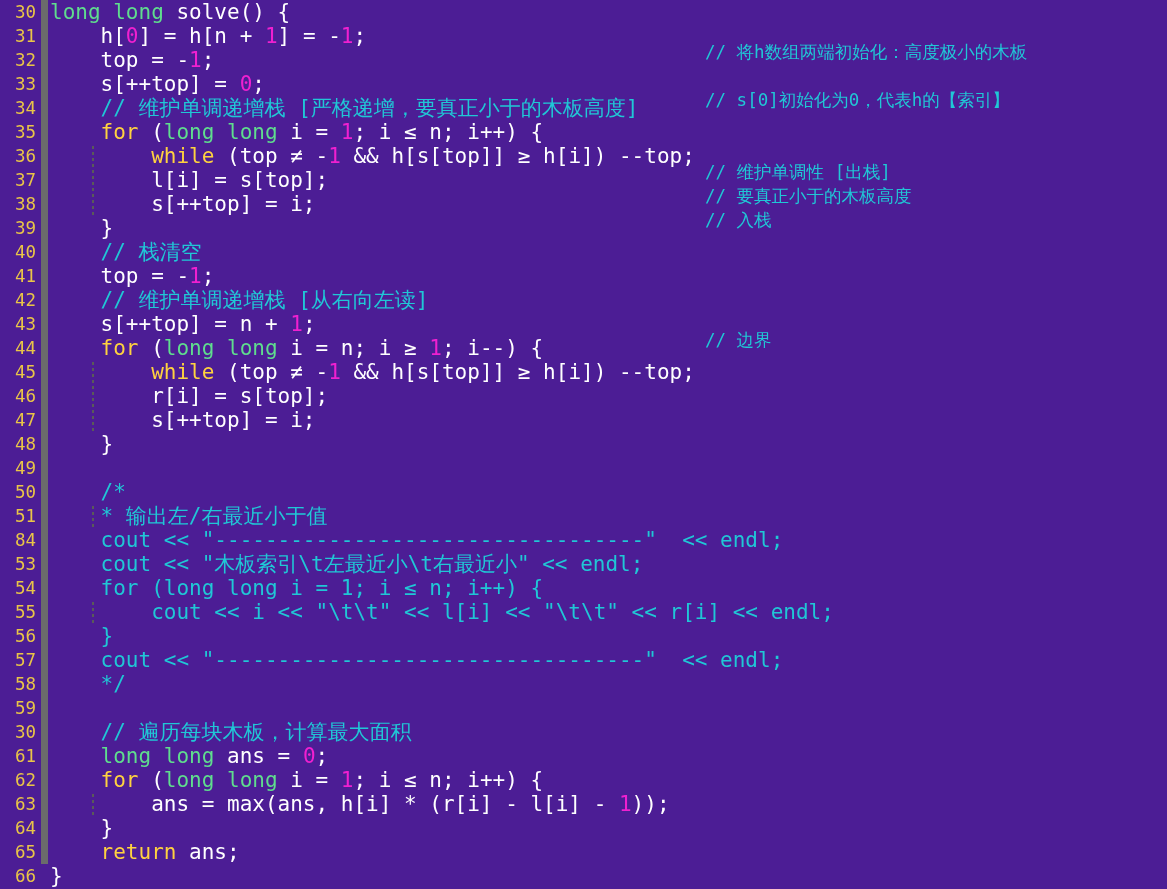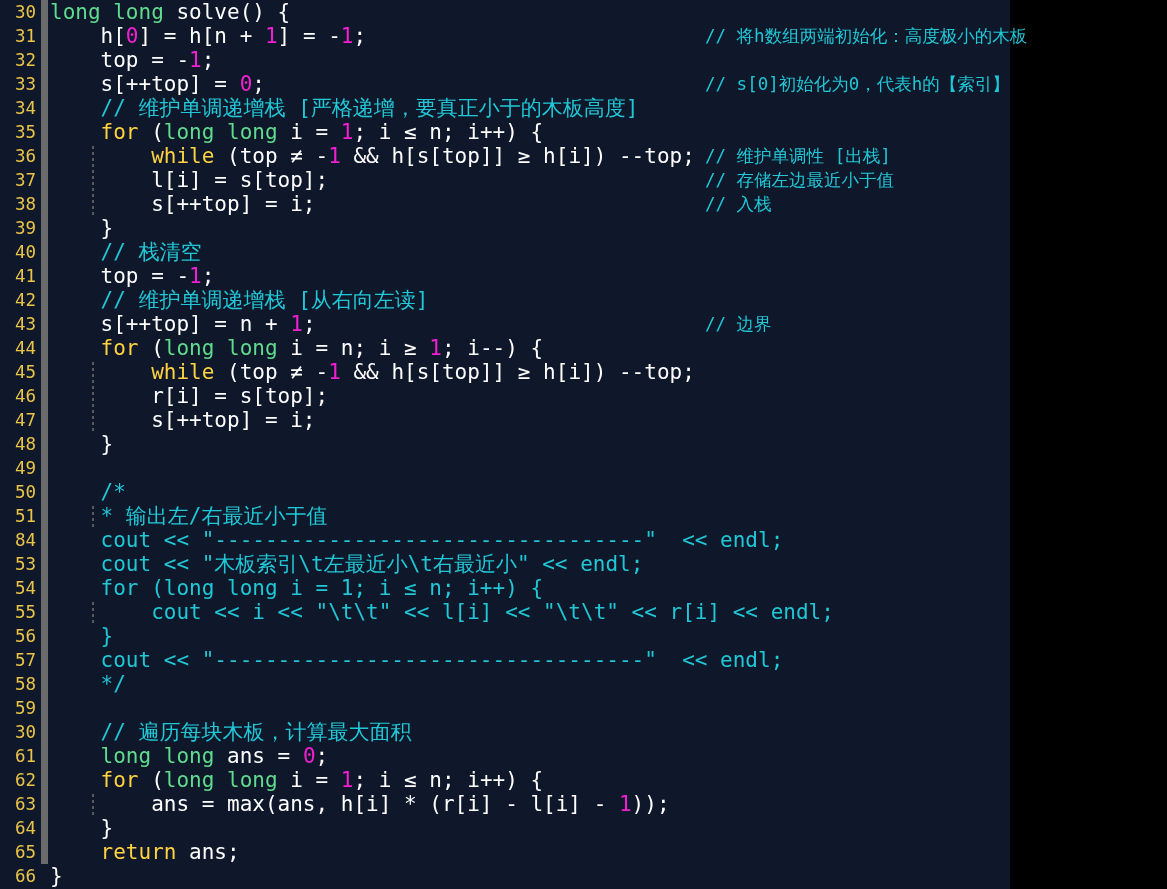"30" #editor { background: #0f172a -> #4c1d95; width: 1010px -> 1167px }
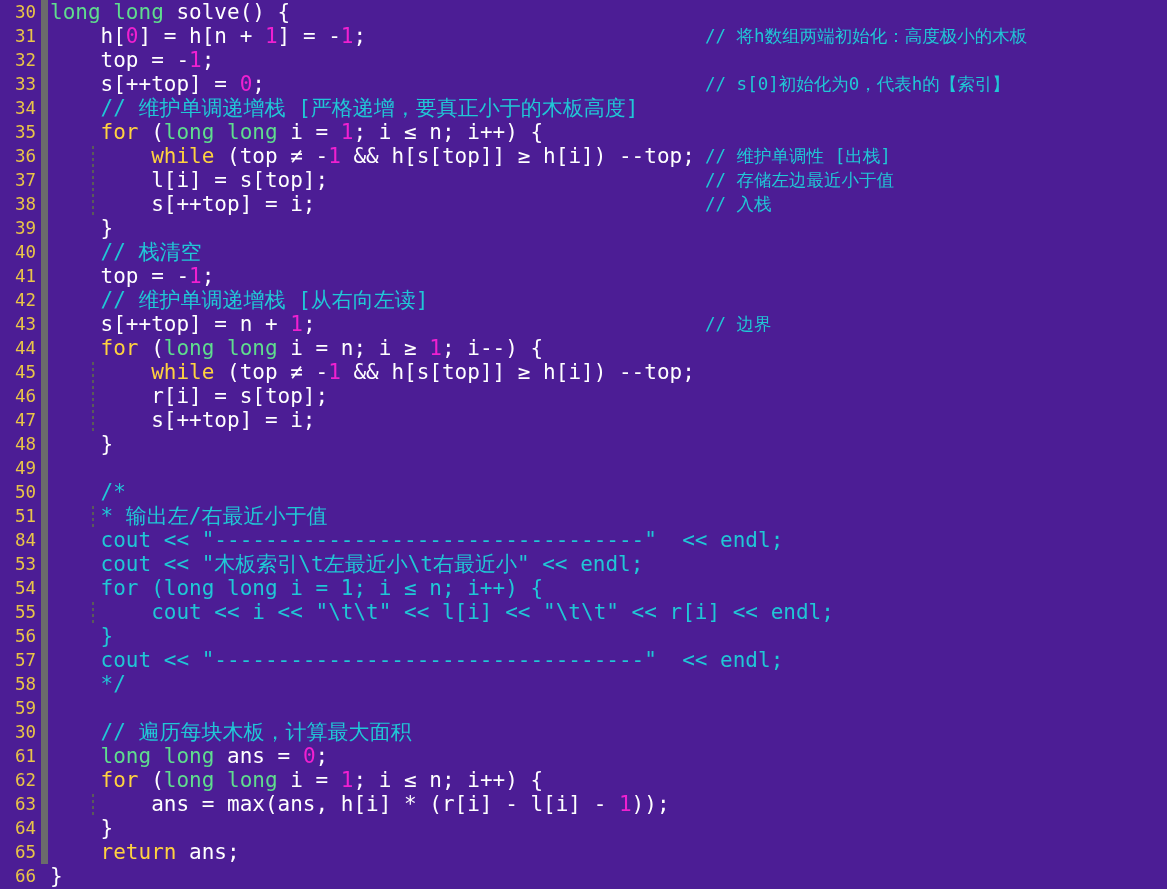"// 将h数组两端初始化：高度极小的木板" .tcomment { top: 0 -> 16px }
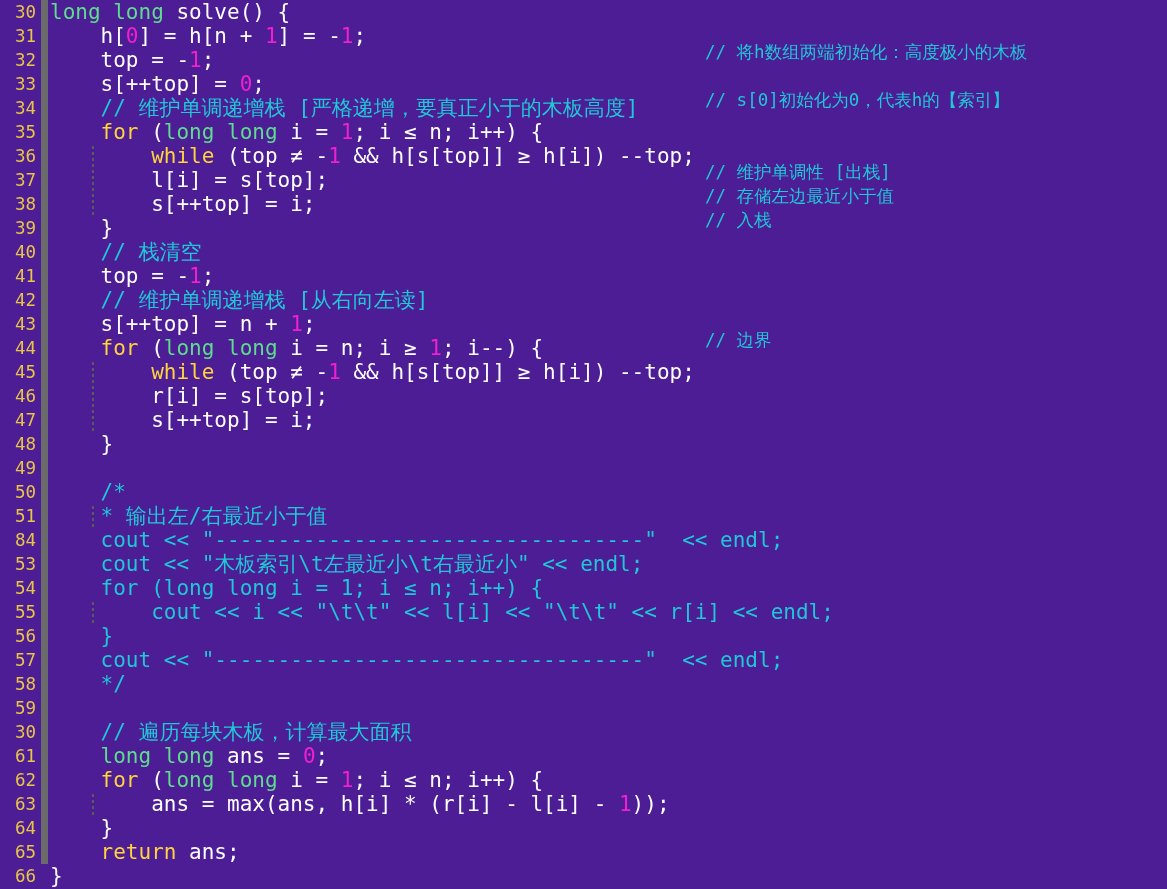"// 存储左边最近小于值" span.tcomment { text: 存储左边最近小于值 -> 要真正小于的木板高度 }
